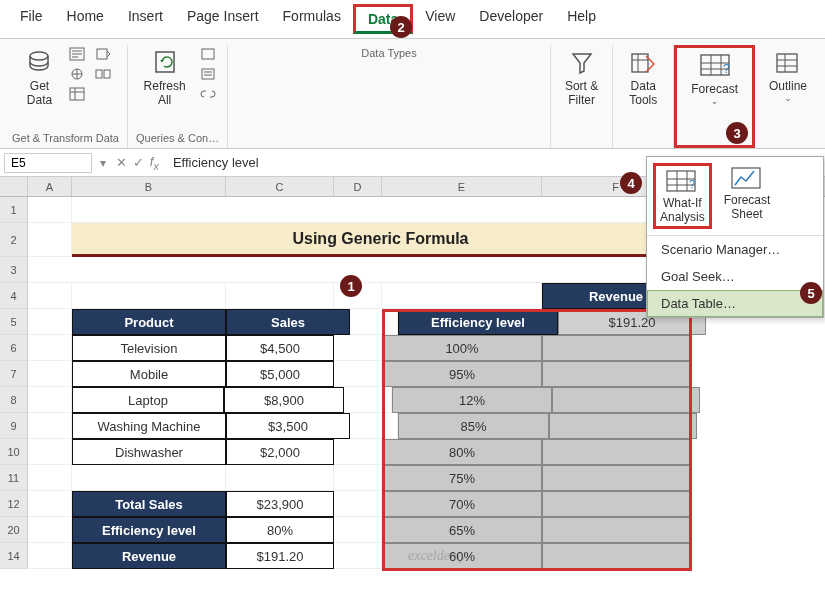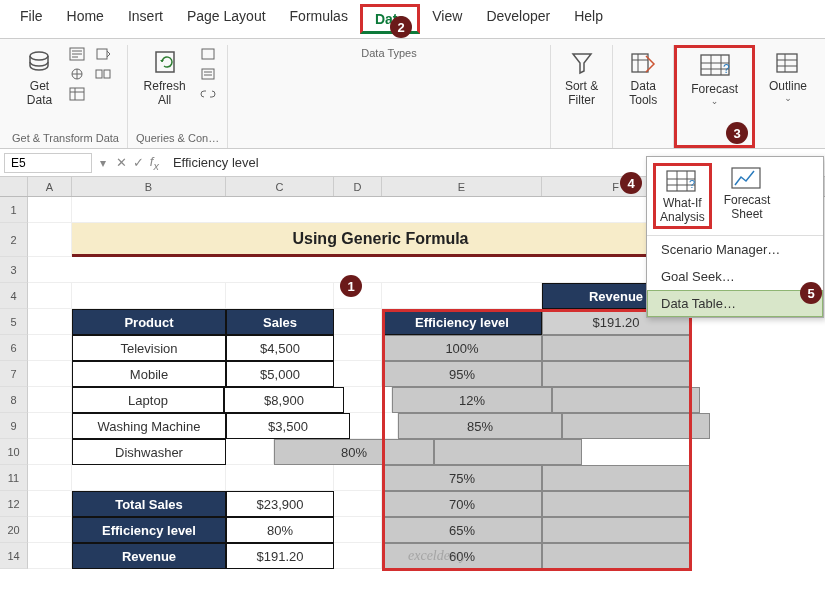"Page Layout" div.item { text: Layout -> Insert }
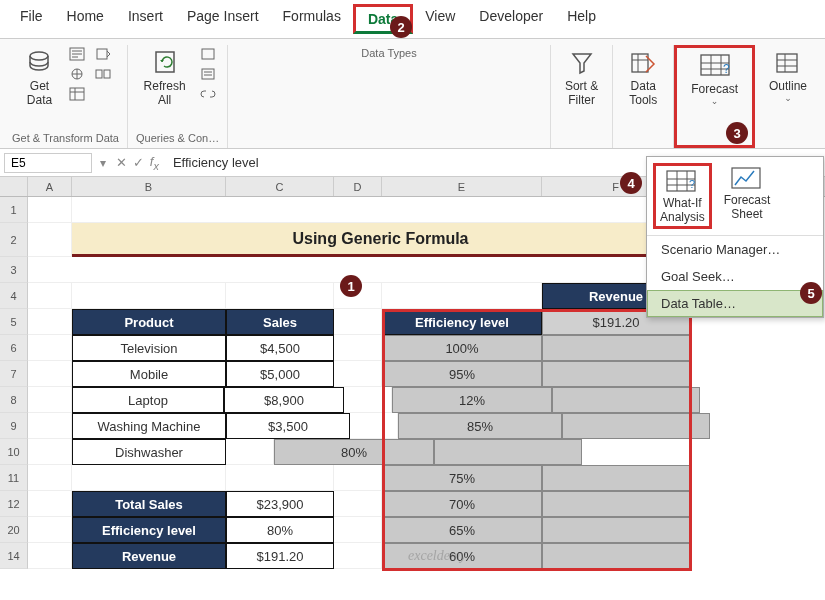"Sales" div.cell { width: 108px -> 124px }
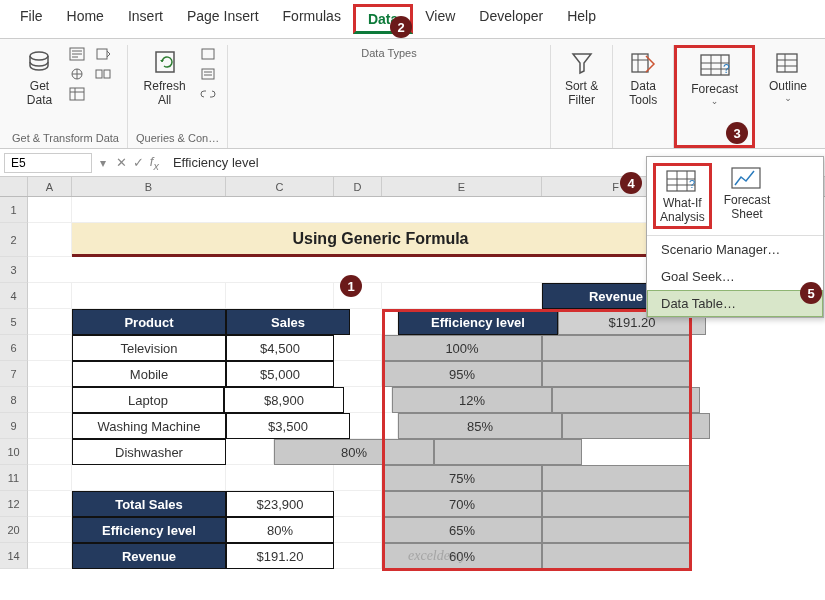"85%" div.cell { width: 164px -> 151px }
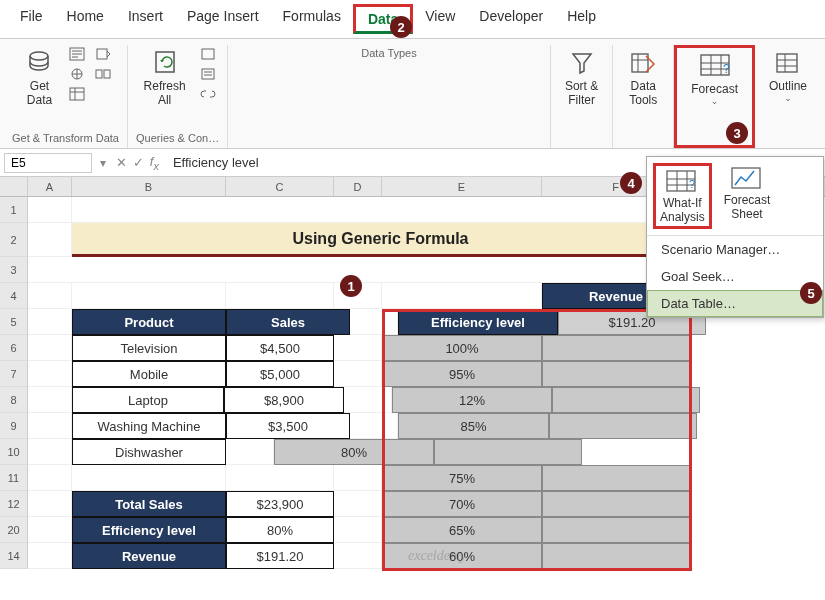"$2,000" div.cell { html: none -> <div>$2,000</div> }
